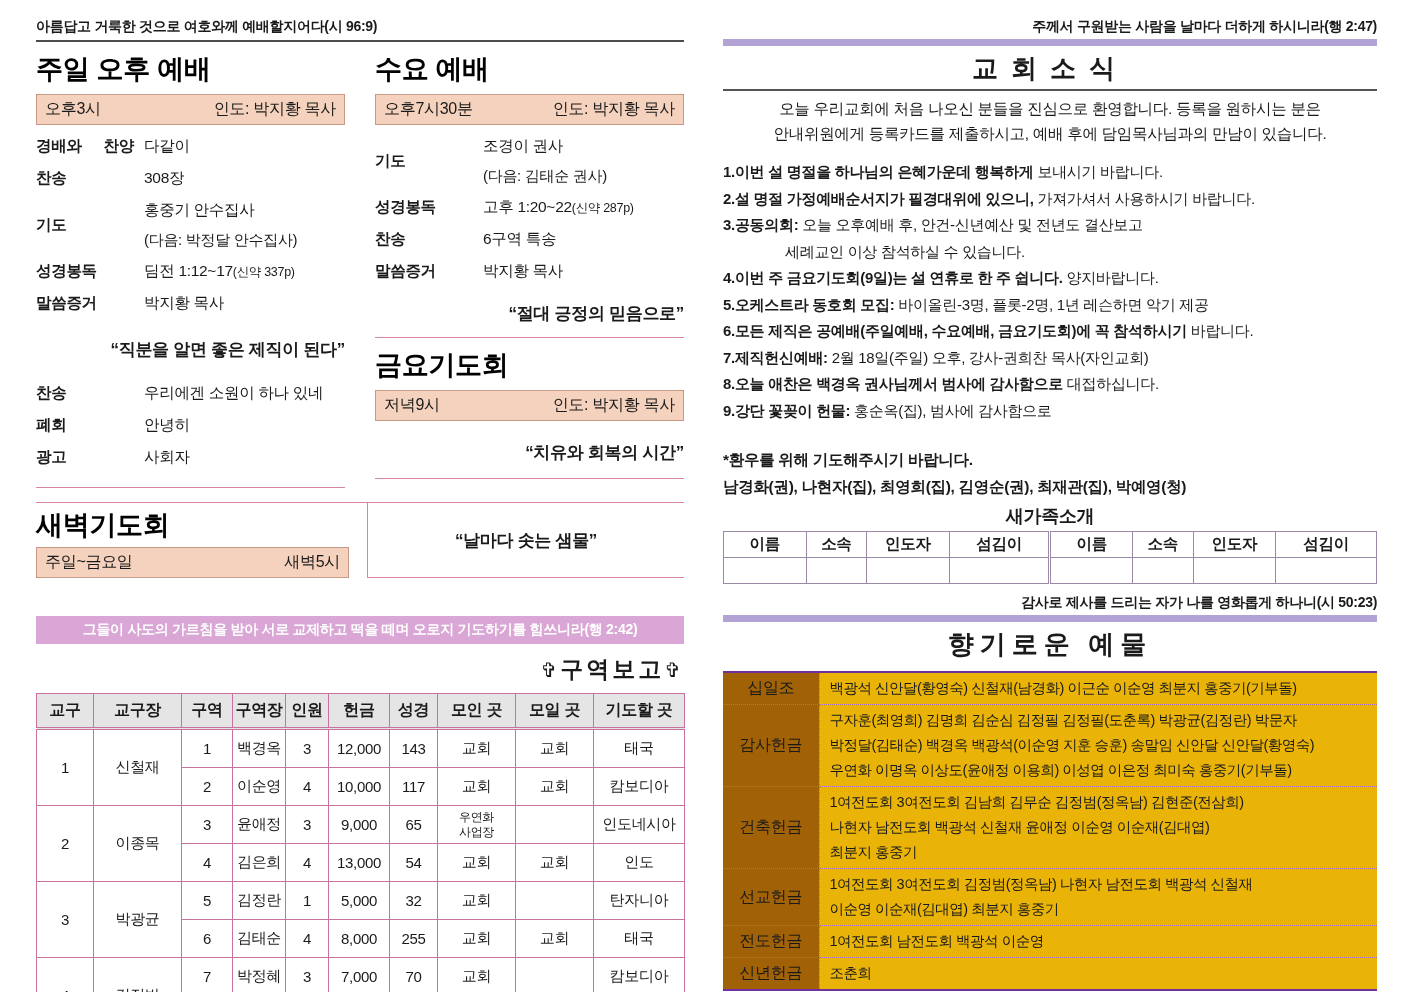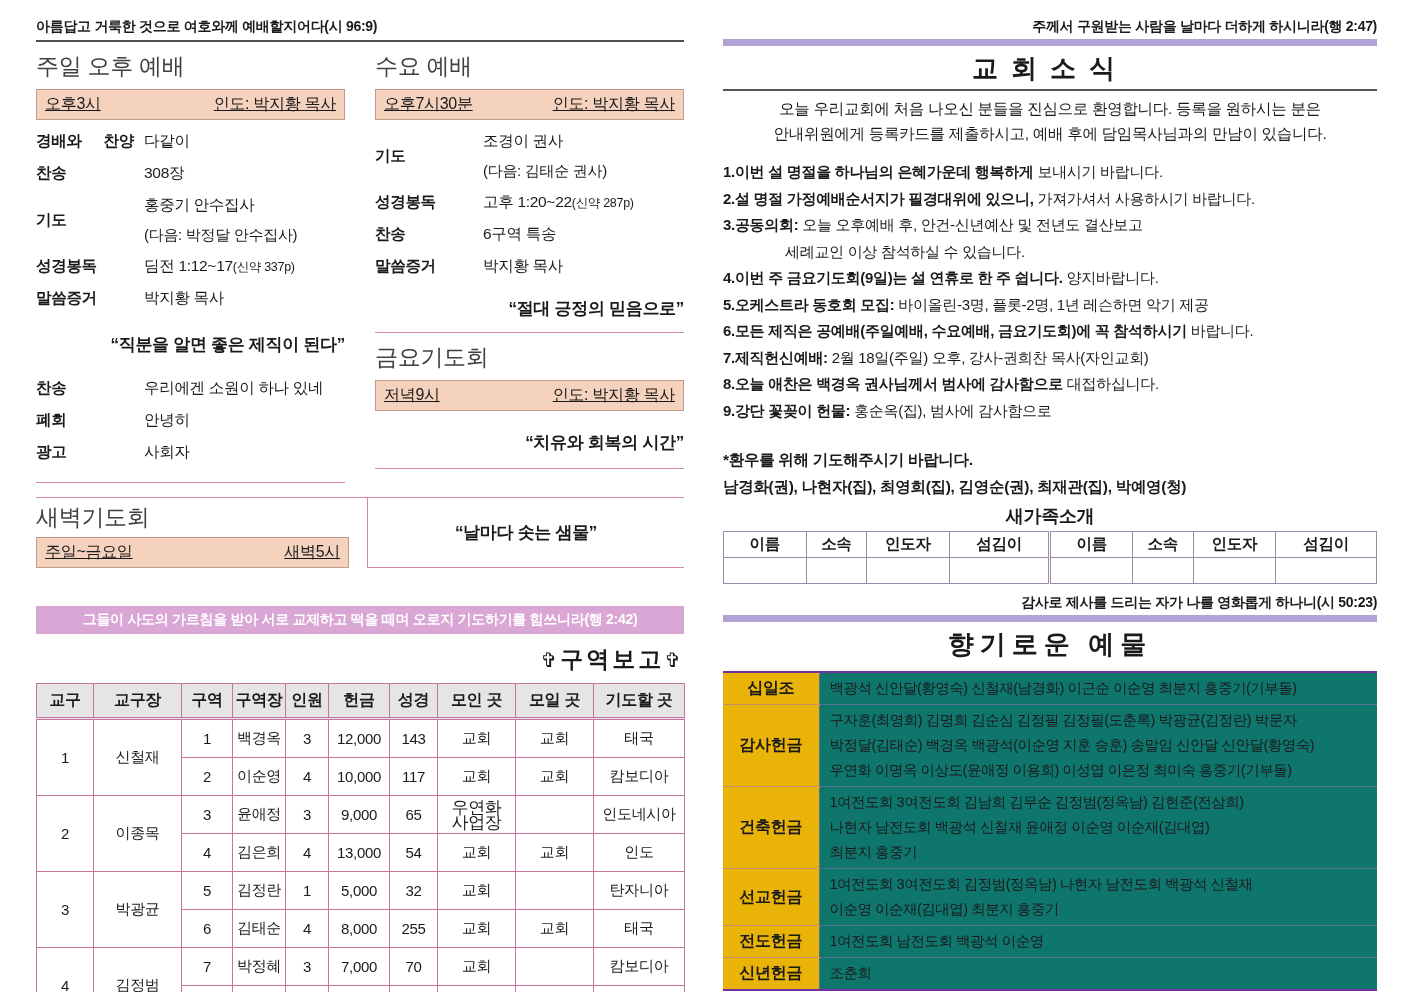"주일 오후 예배" .stitle { color: #404040 -> #000000; font-size: 23px -> 27px; font-weight: normal -> bold }
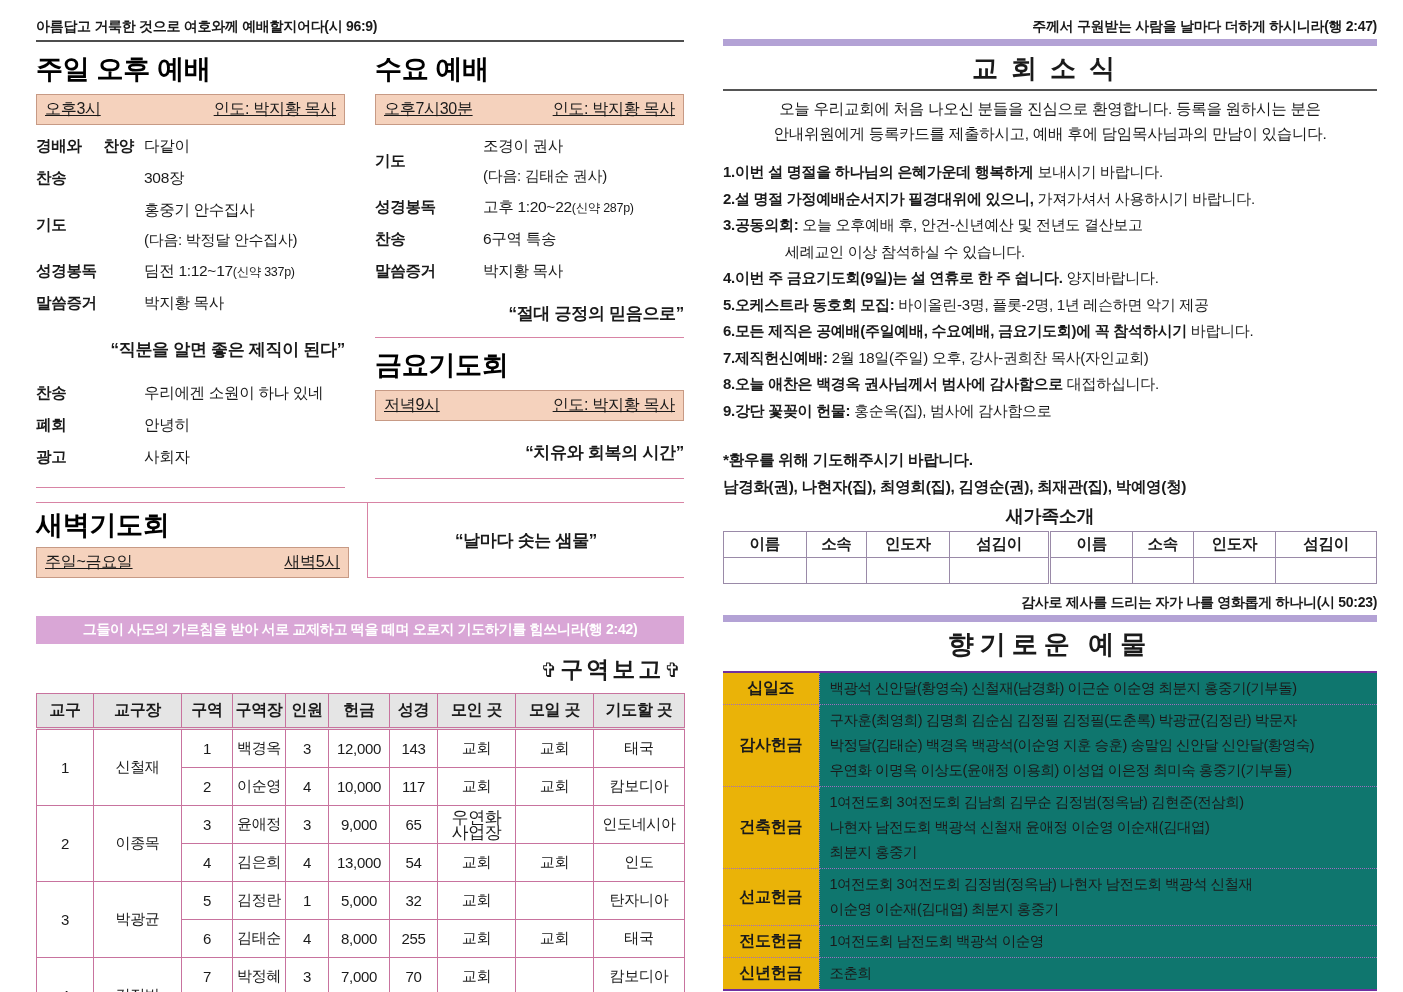"오후3시" .sbar { text-decoration: underline -> none }
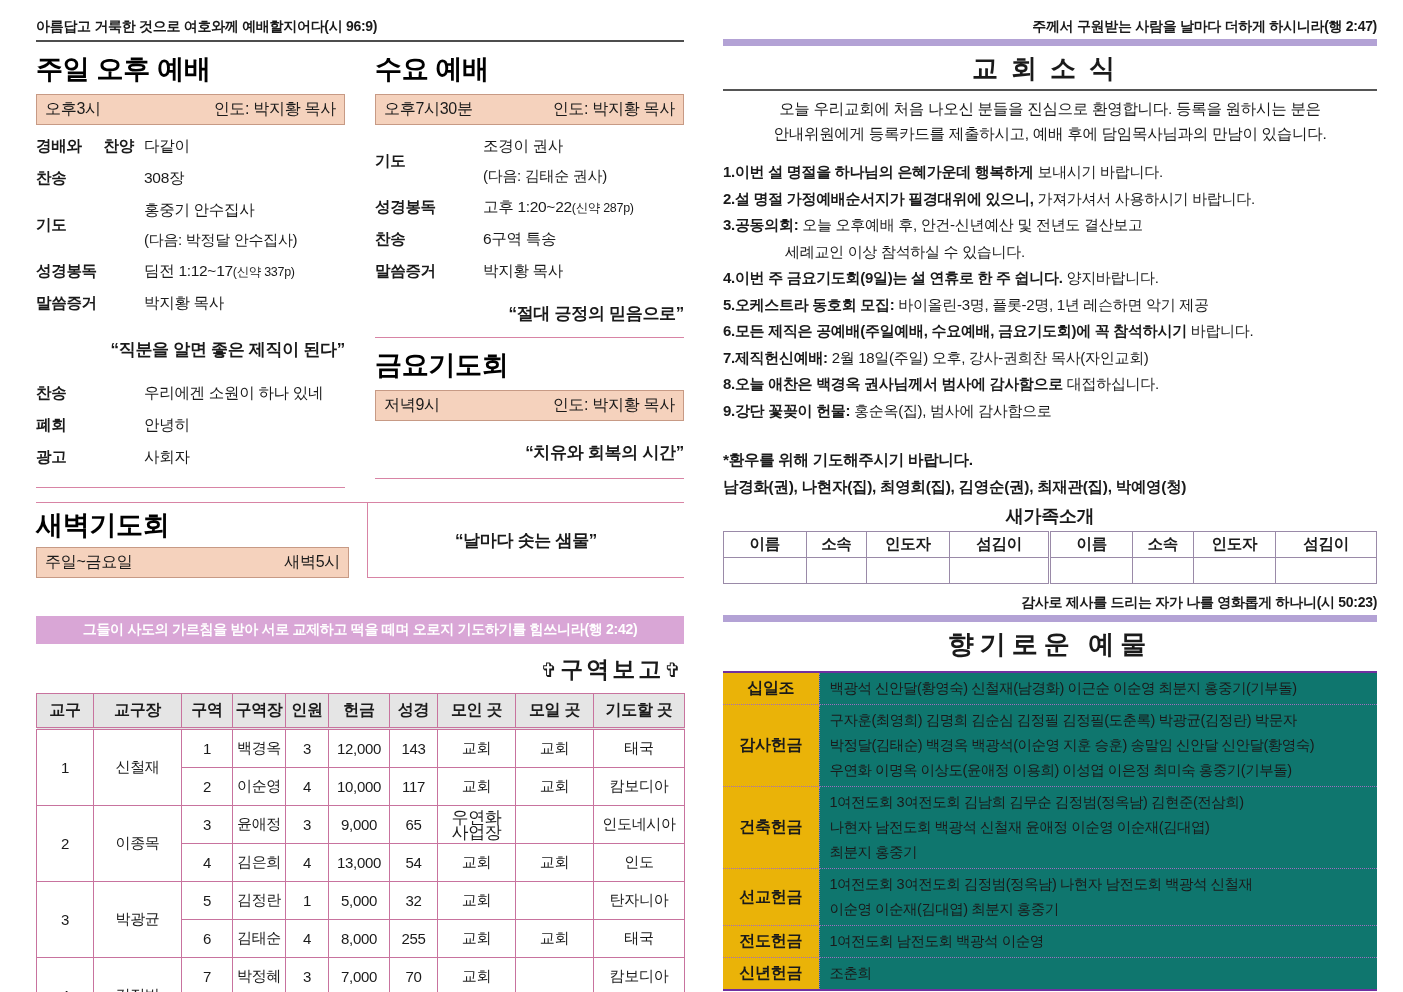"십일조" .of .olabel { background: #eab308 -> #a16207; font-weight: bold -> normal }
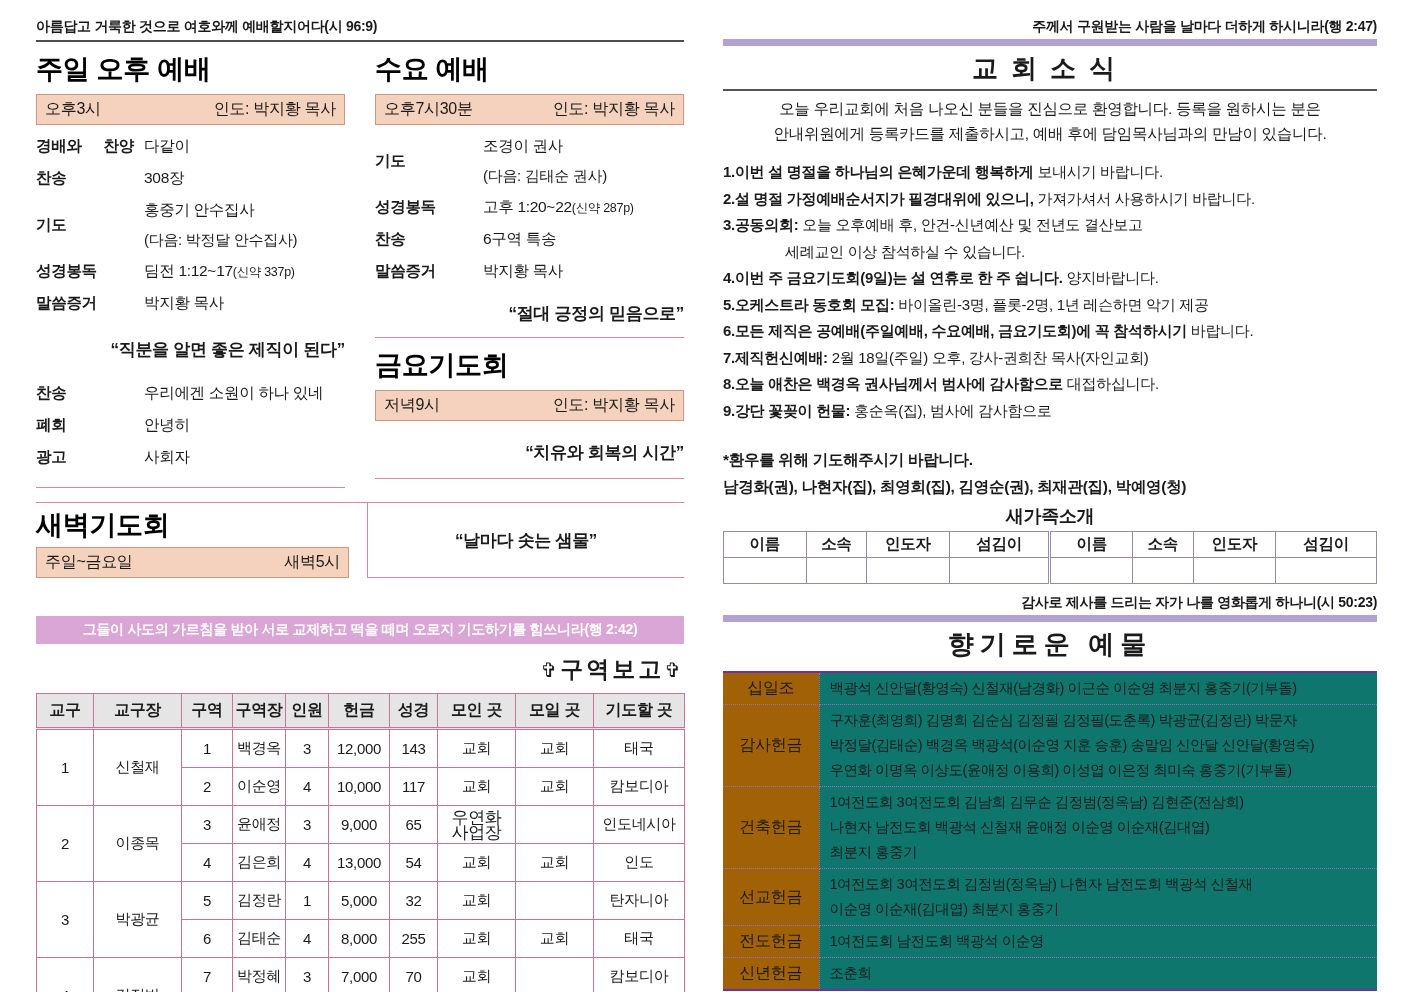"백광석 신안달(황영숙) 신철재(남경화) 이근순 이순영" .of .oval { background: #0f766e -> #eab308 }
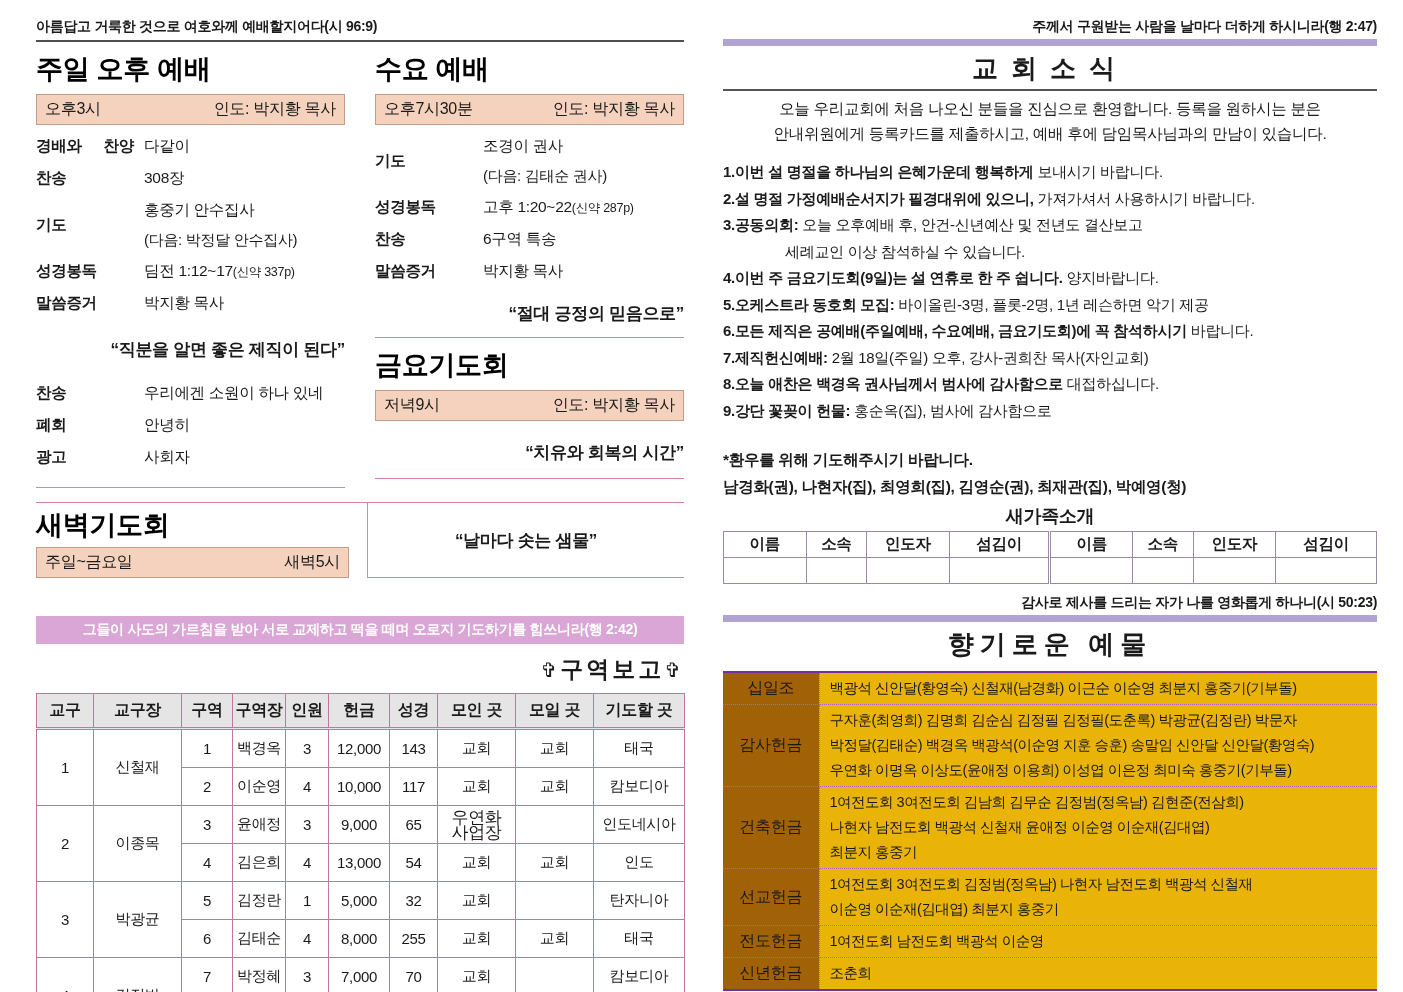"우연화" .dr td.small { font-size: 17px -> 12px }
